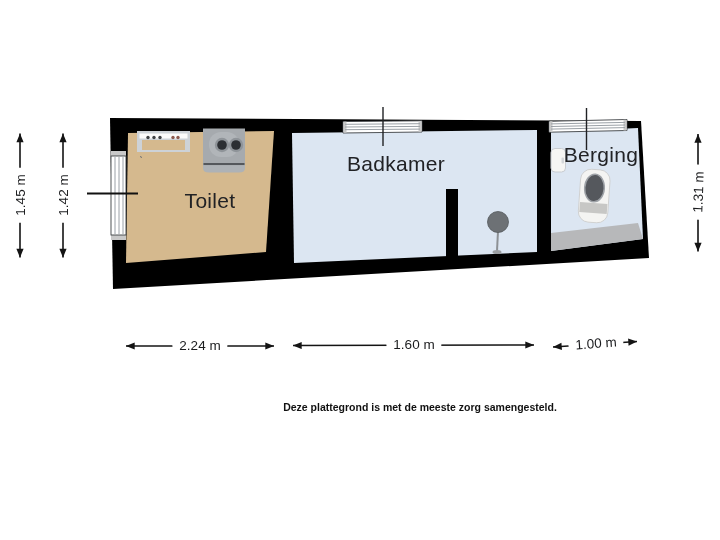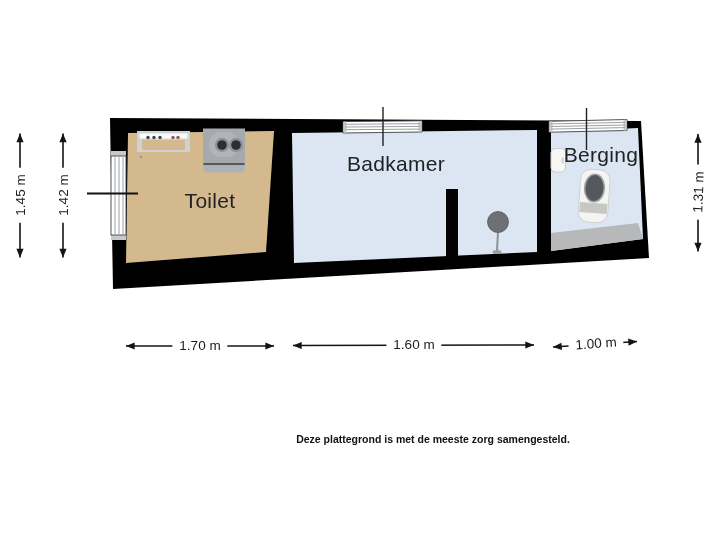"1.70 m" div.dim { text: 1.70 -> 2.24 }
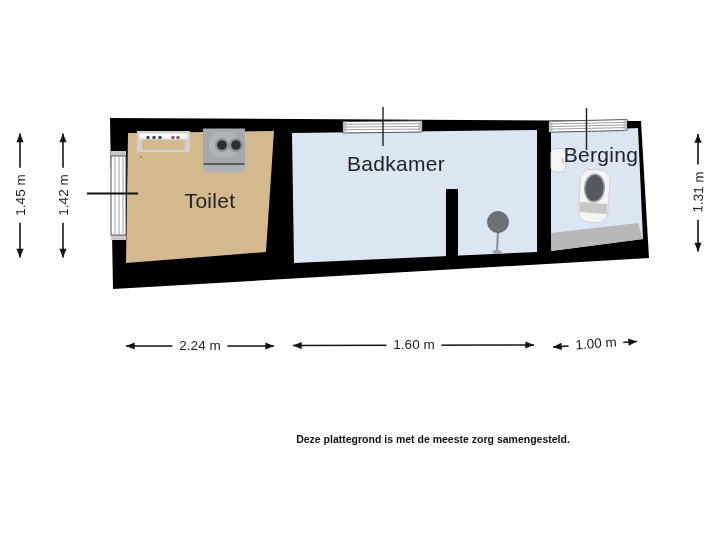"Deze plattegrond is met de" .disclaimer { left: 433px -> 420px; margin-top: 32px -> none }
